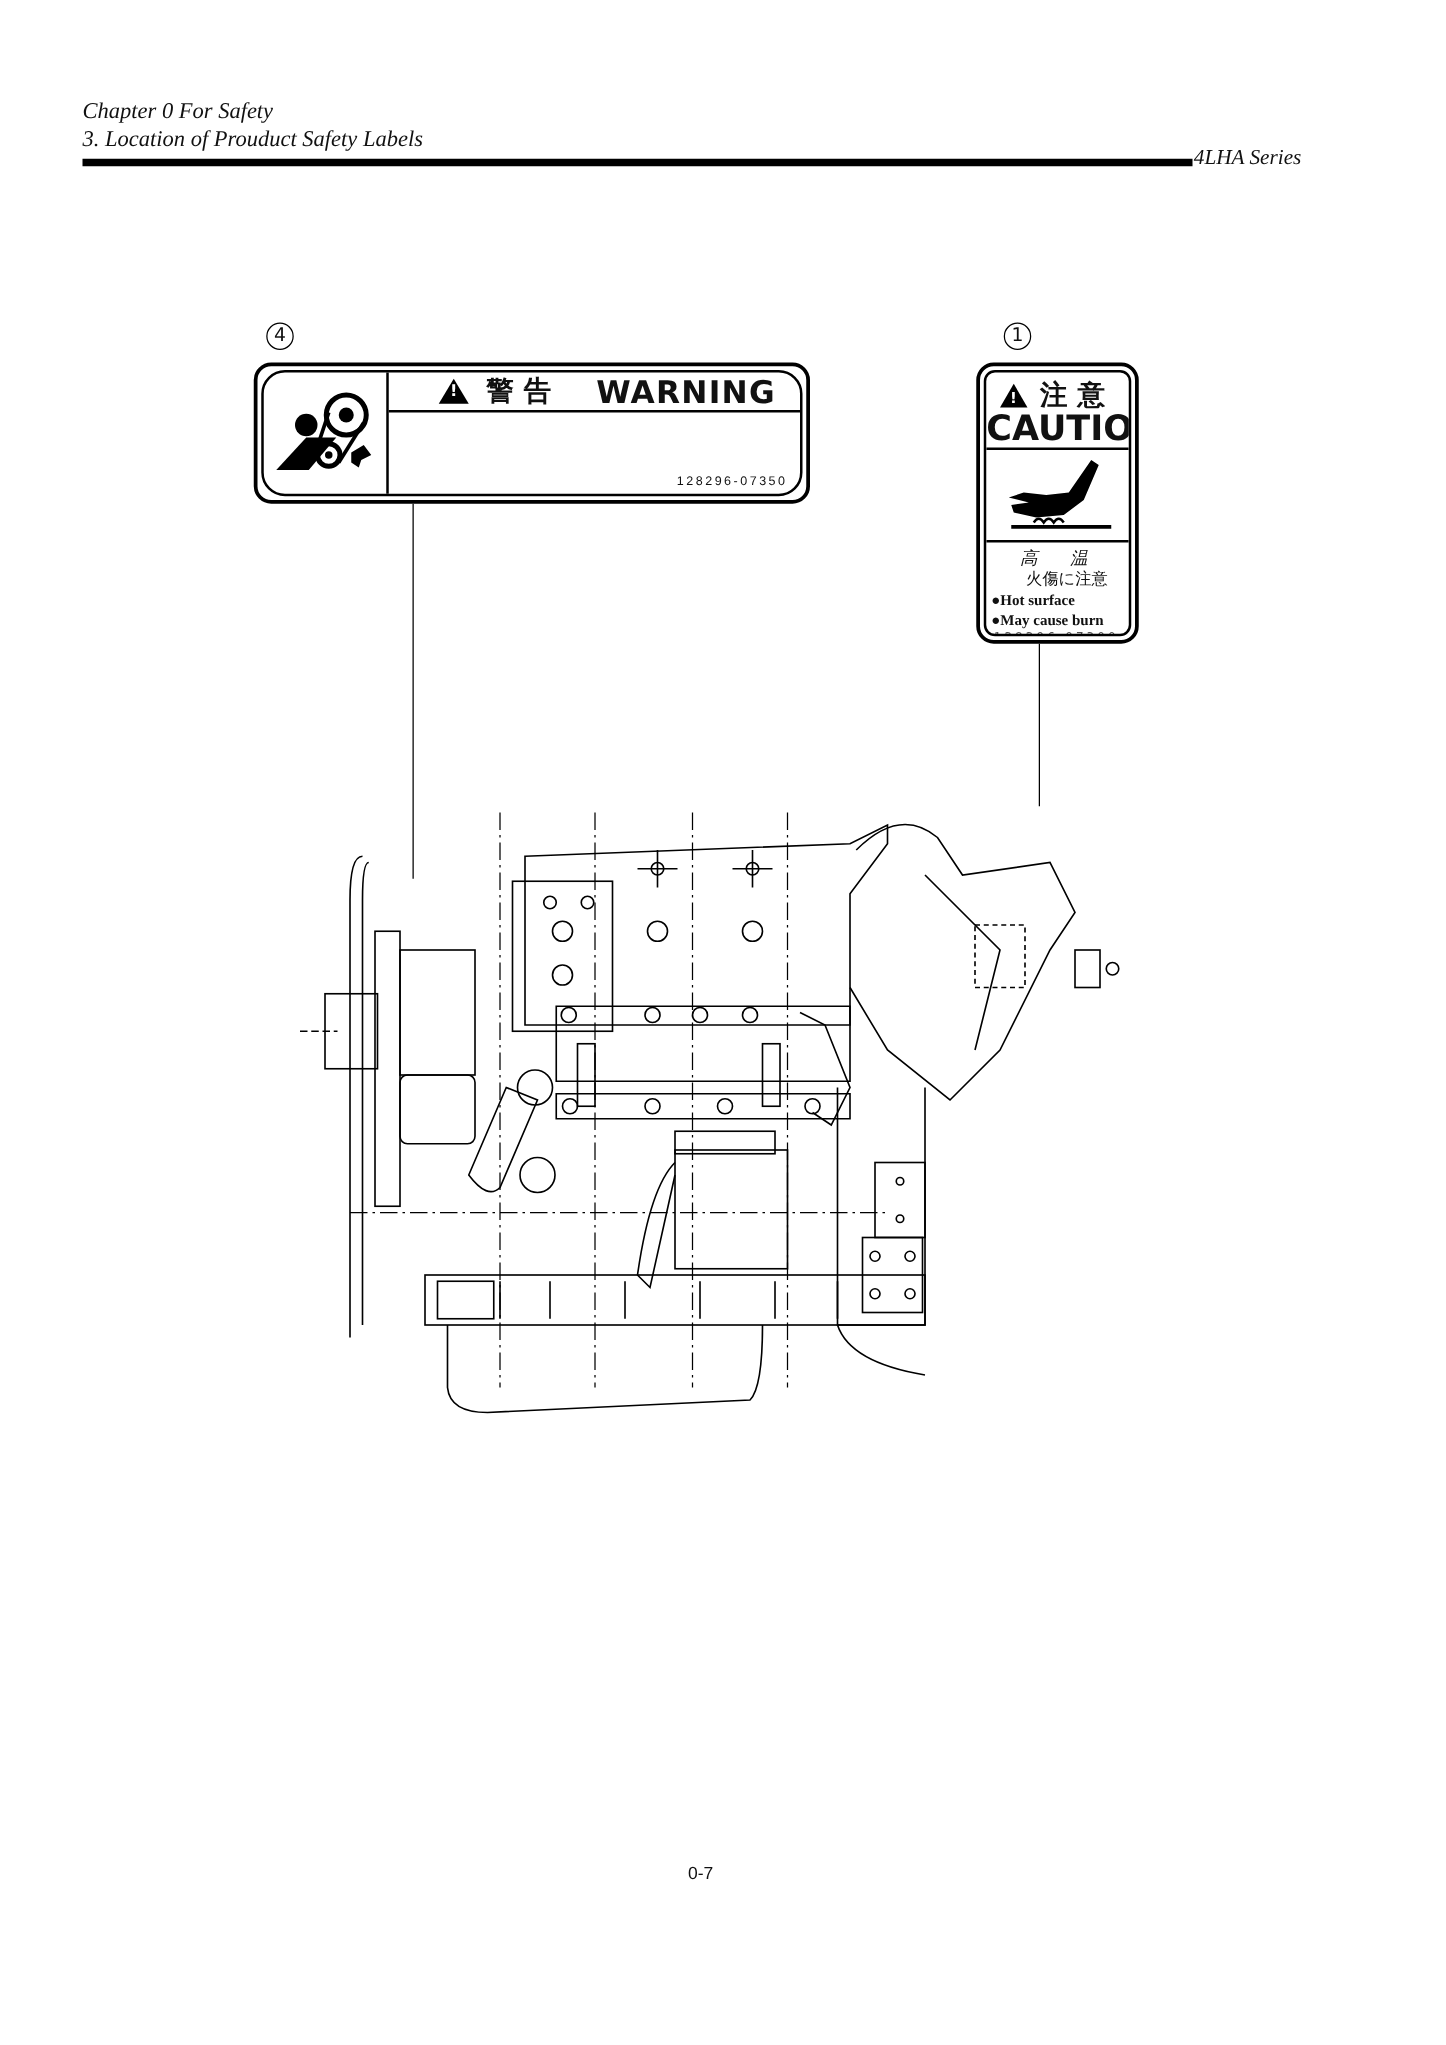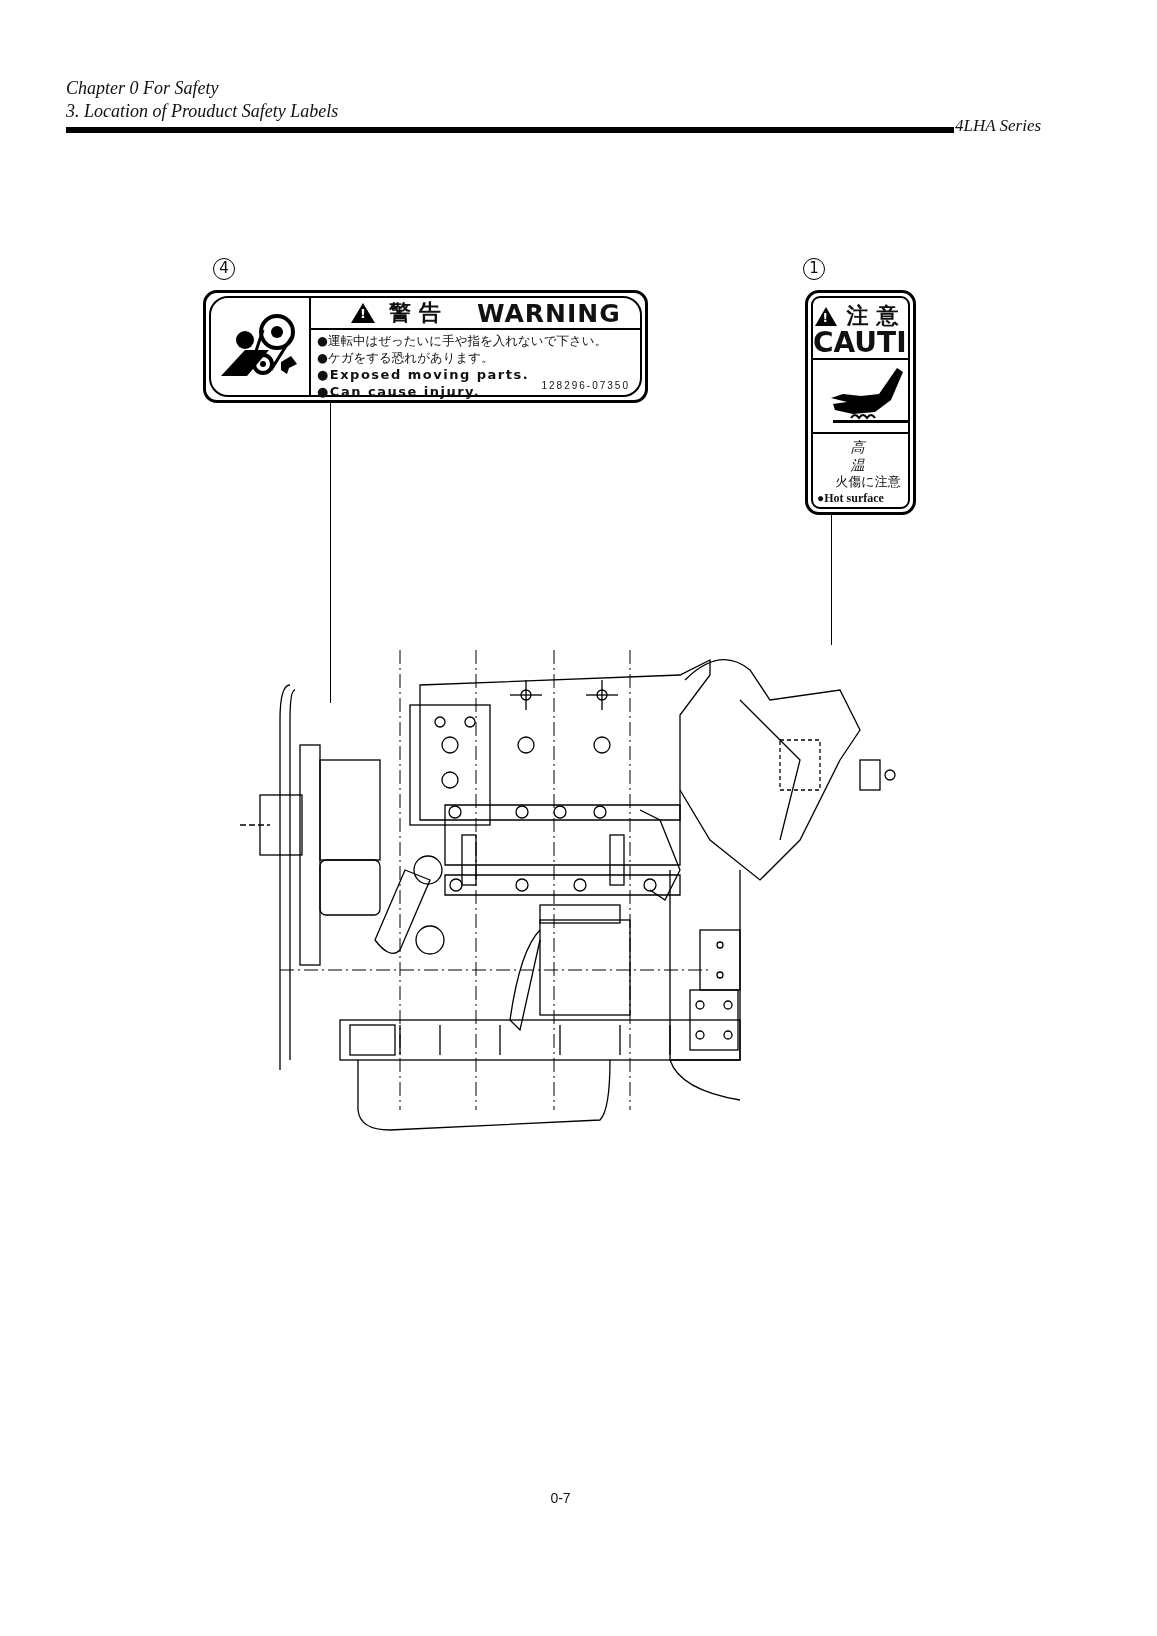"注意" .caut-label { left: 805px -> 781px; width: 111px -> 130px }
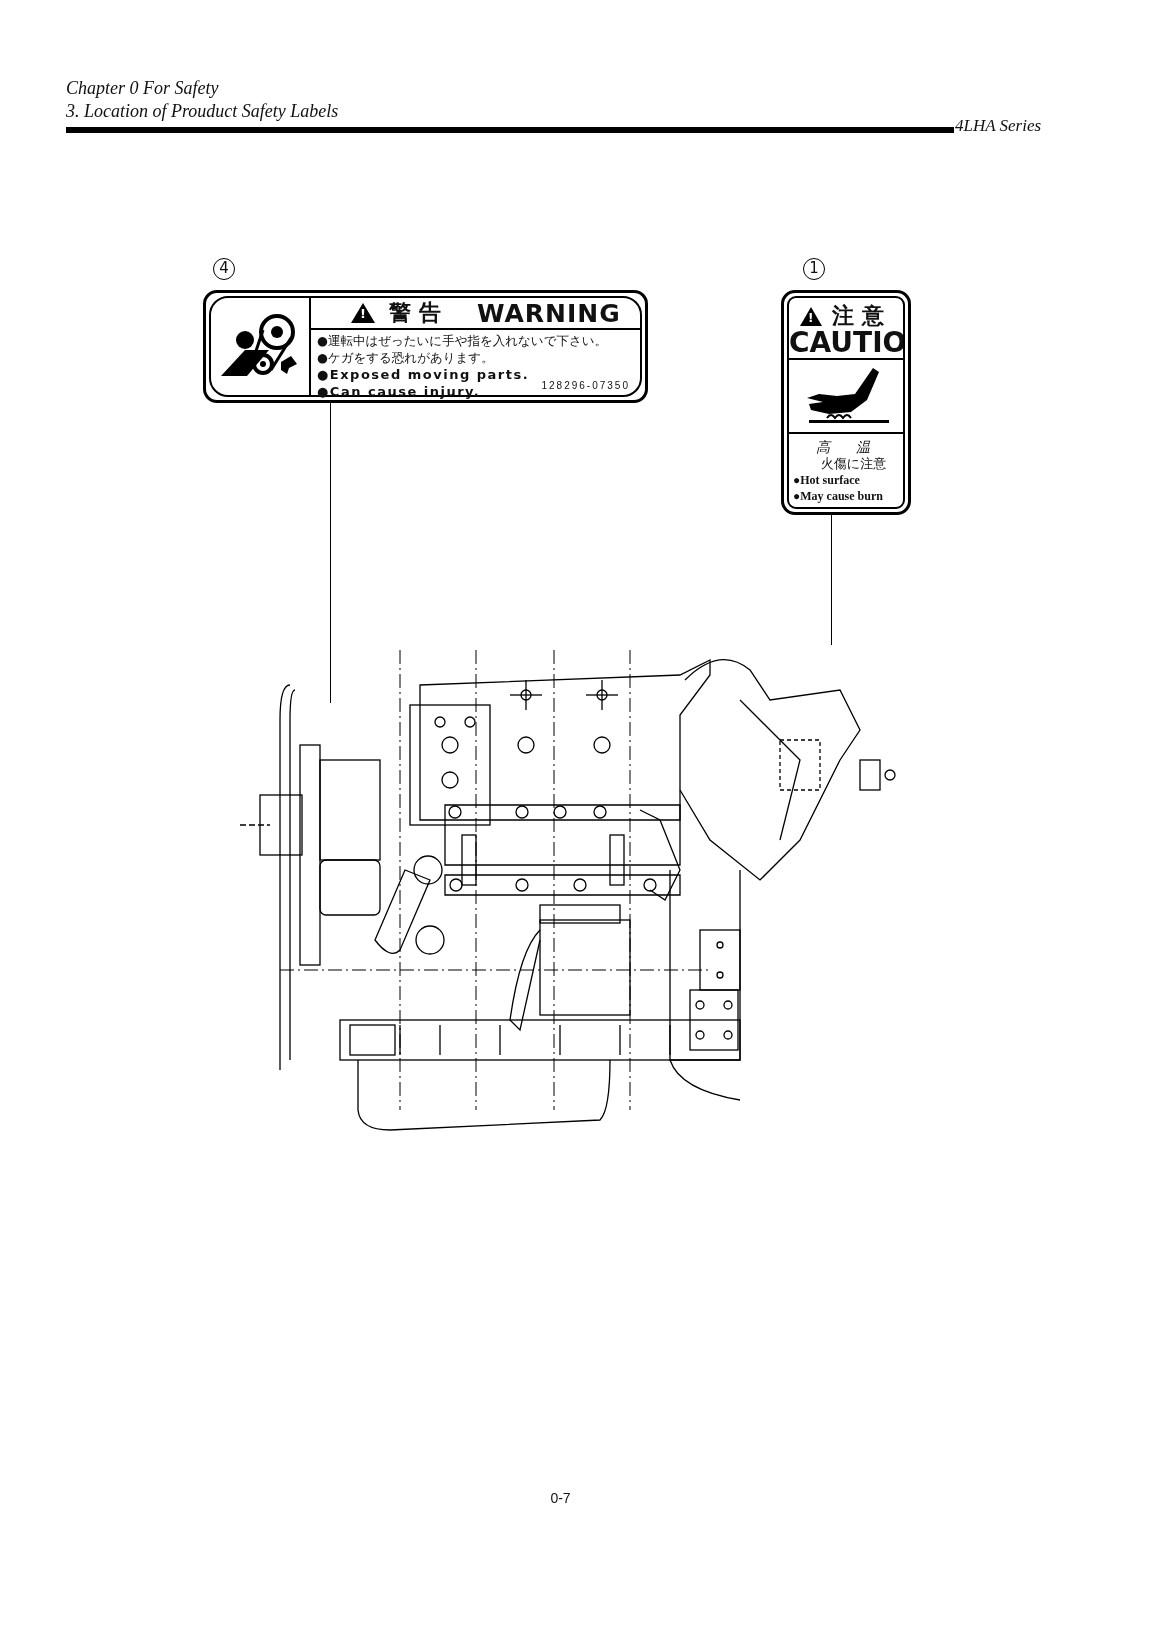"●運転中はぜったいに手や指を入れないで下さい。" div.warn-lines { html: <div> <div>●運転中はぜったいに手や指を入れないで下さい。</div> <div>●ケガをする恐れがあります。</div> <div>●Exposed moving parts.</div> <div>●Can cause injury.</div> </div> -> none }
